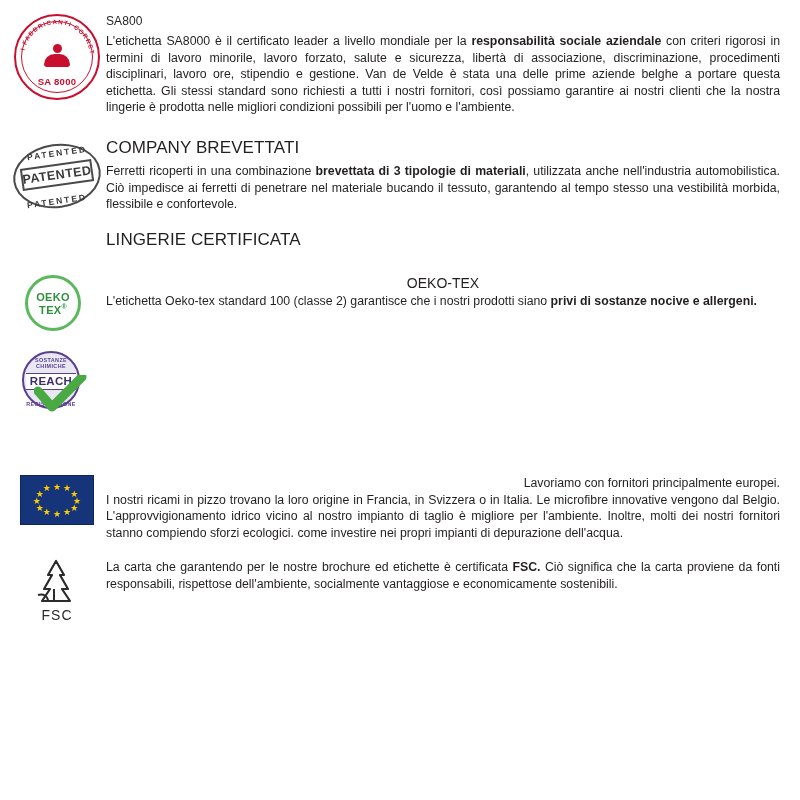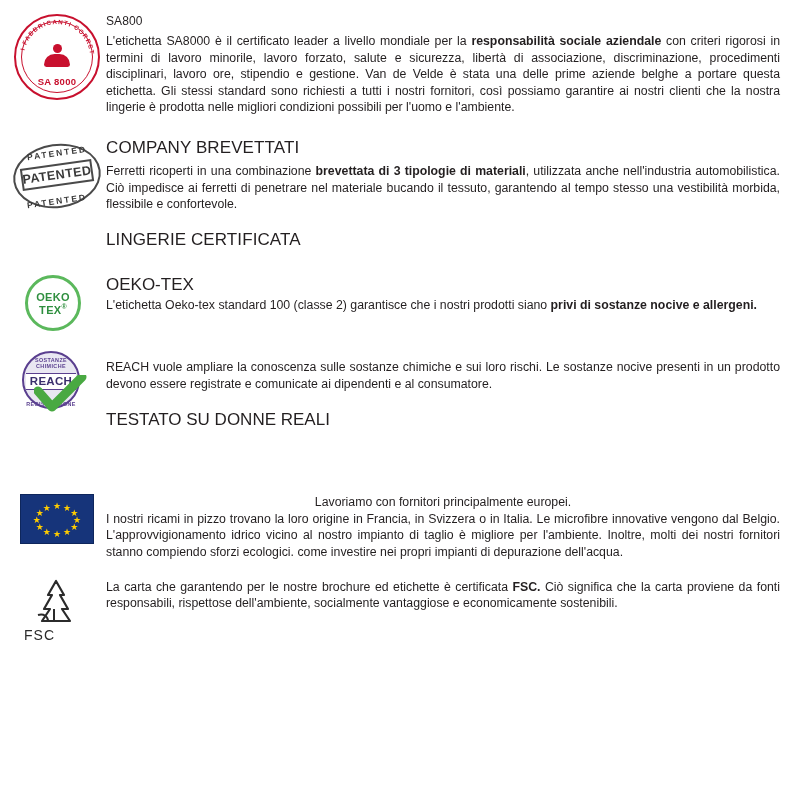"OEKO-TEX" .h-sub { font-size: 17px -> 14px; text-align: none -> center }
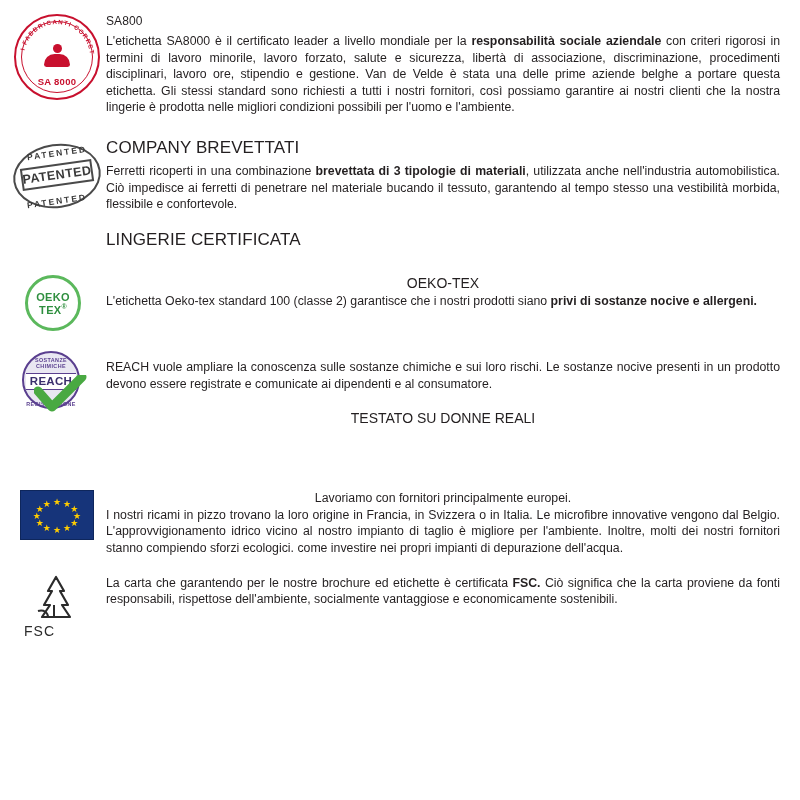"REACH vuole ampliare la conoscenza" div.text-col { html: <div> <p> <span>REACH vuole ampliare la conoscenza sulle sostanze chimiche e sui loro rischi. Le sostanze nocive presenti in un prodotto devono essere registrate e comunicate ai dipendenti e al consumatore.</span> </p> <div>TESTATO SU DONNE REALI</div> </div> -> none }
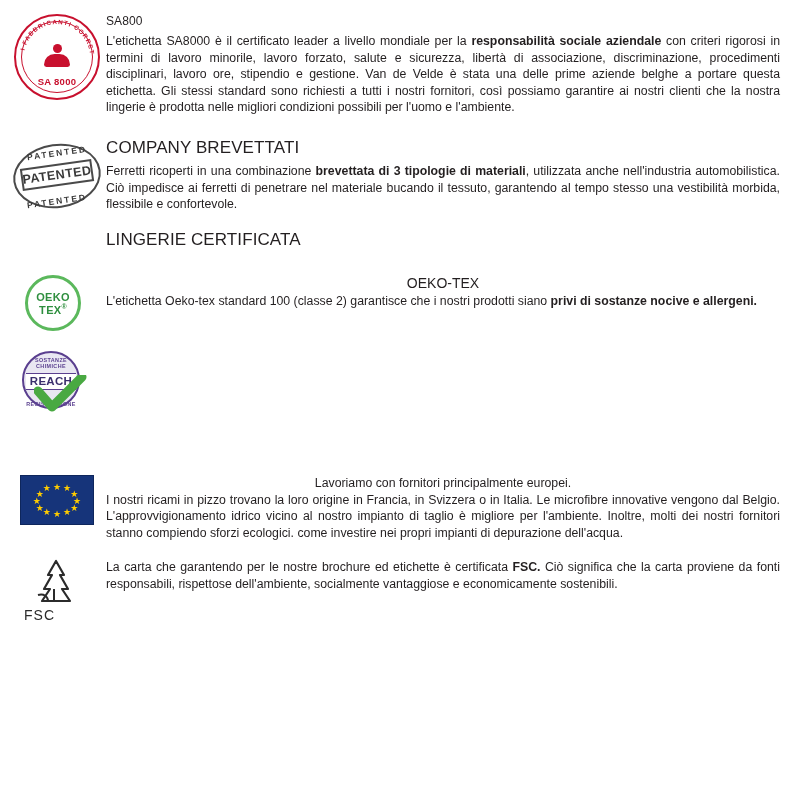"Lavoriamo con fornitori principalmente" p.body { text-align: center -> right }
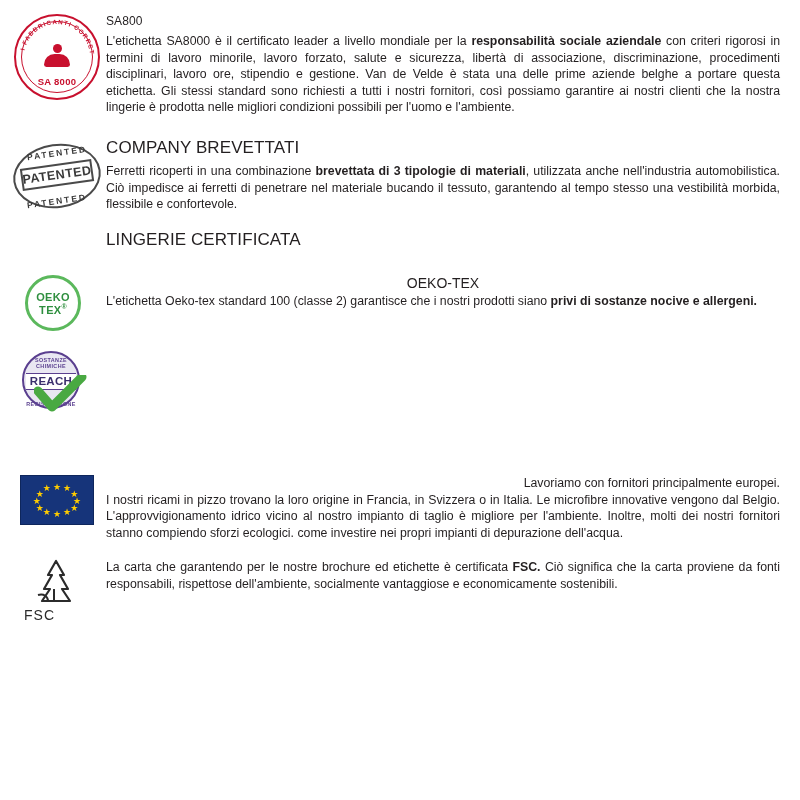"FSC" .fsc .txt { text-align: left -> center }
